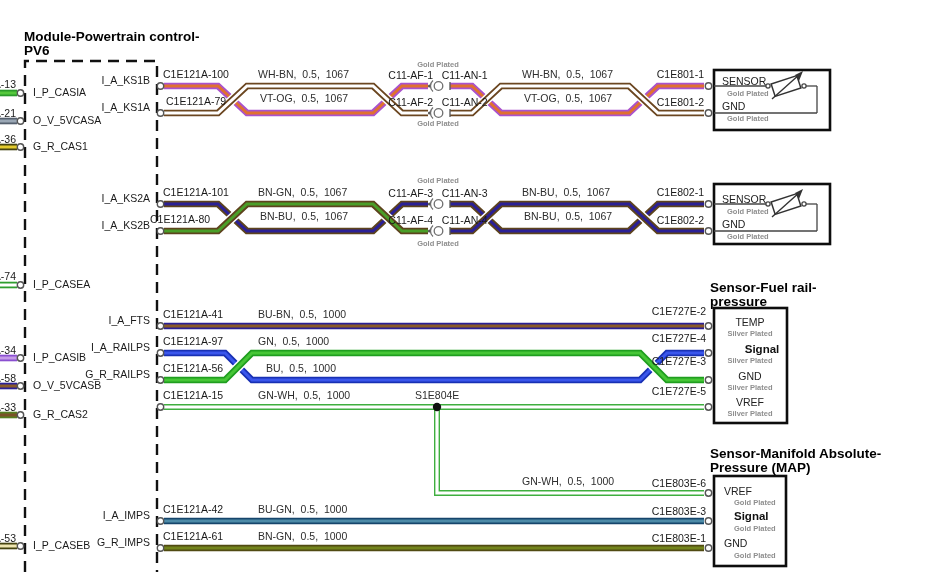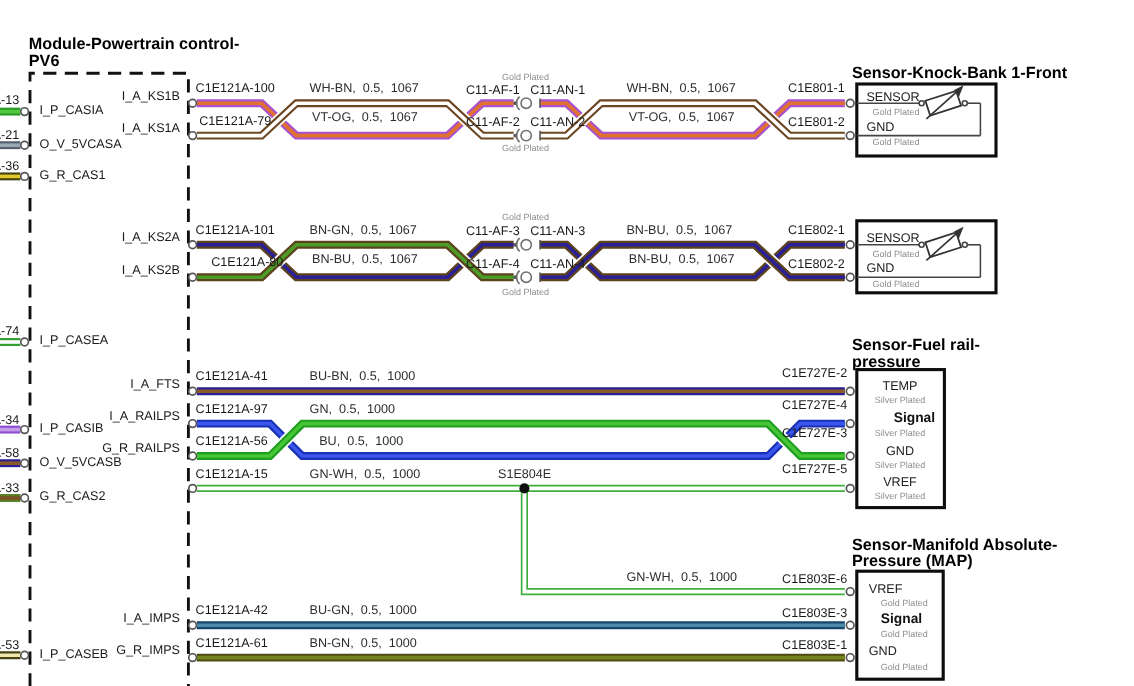"Gold Plated" .tiny { font-weight: none -> bold }
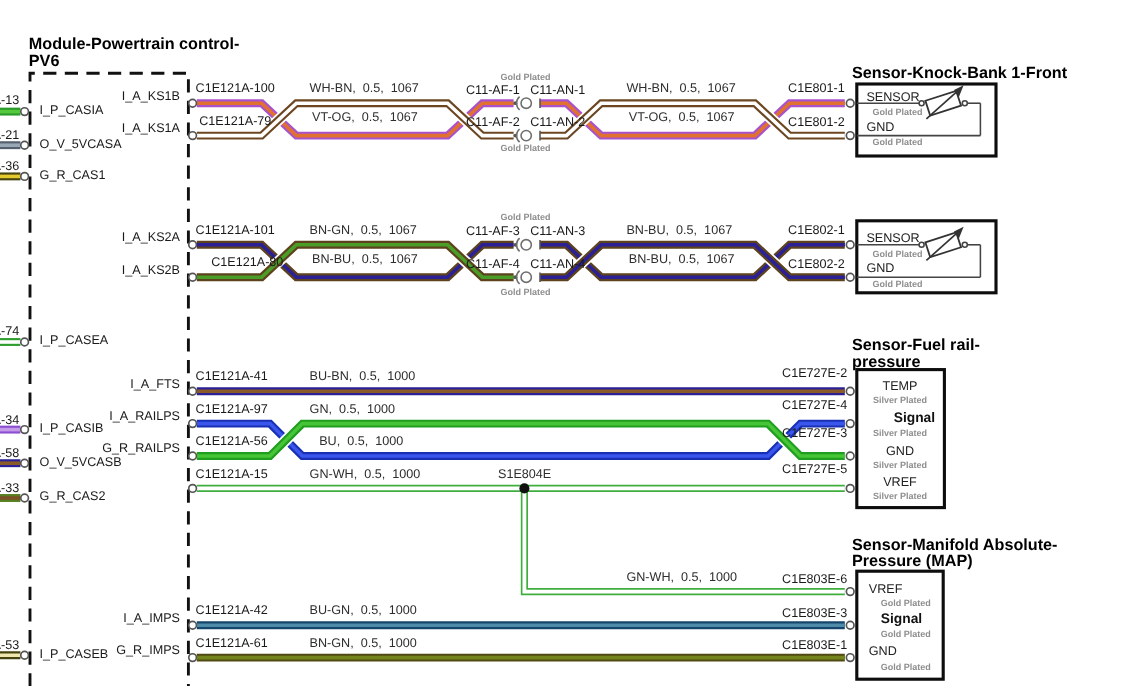"Sensor-Knock-Bank 1-Front" div.lbl { html: <div>Sensor-Knock-Bank 1-Front</div> -> none }
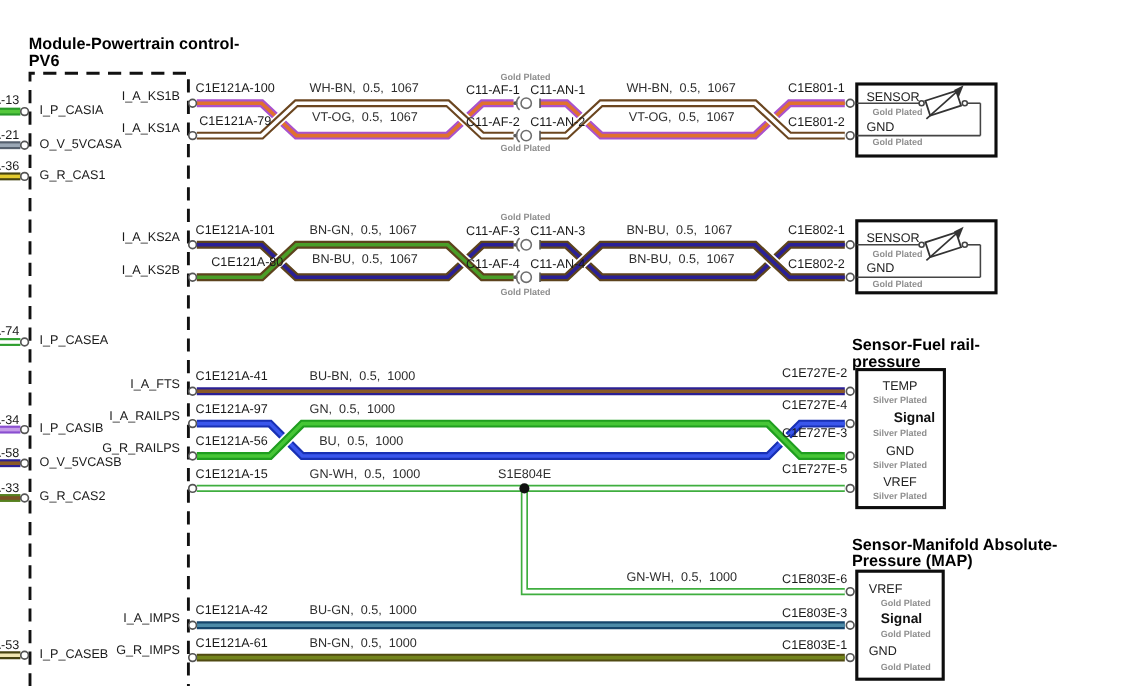"C1E121A-80" div.lbl { left: 176px -> 150px }
